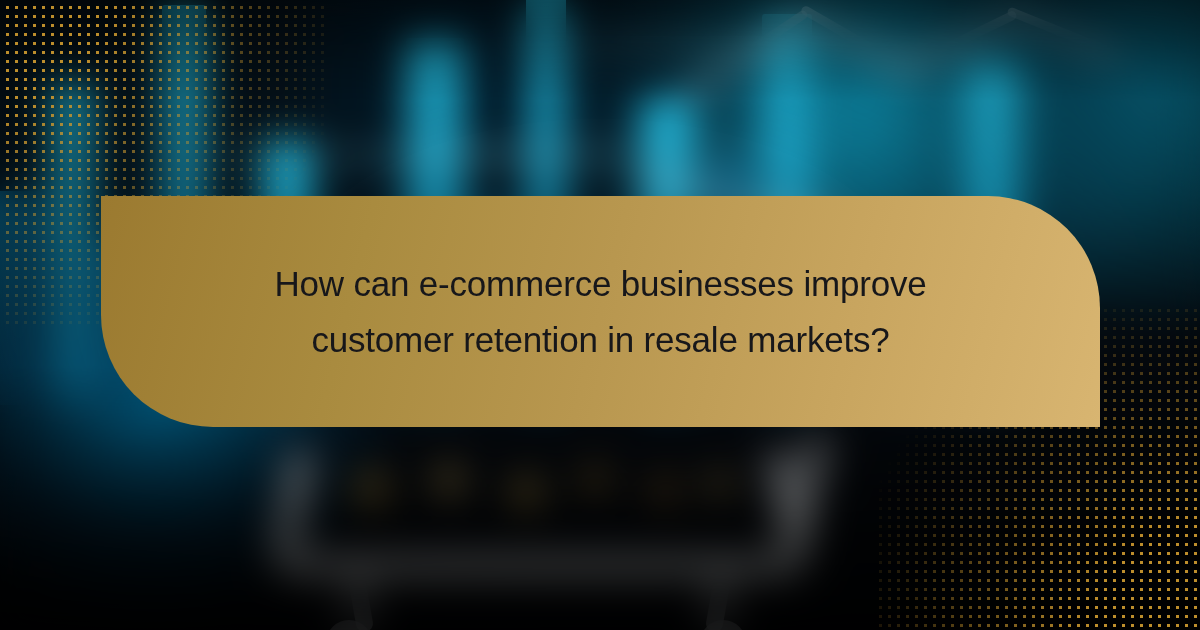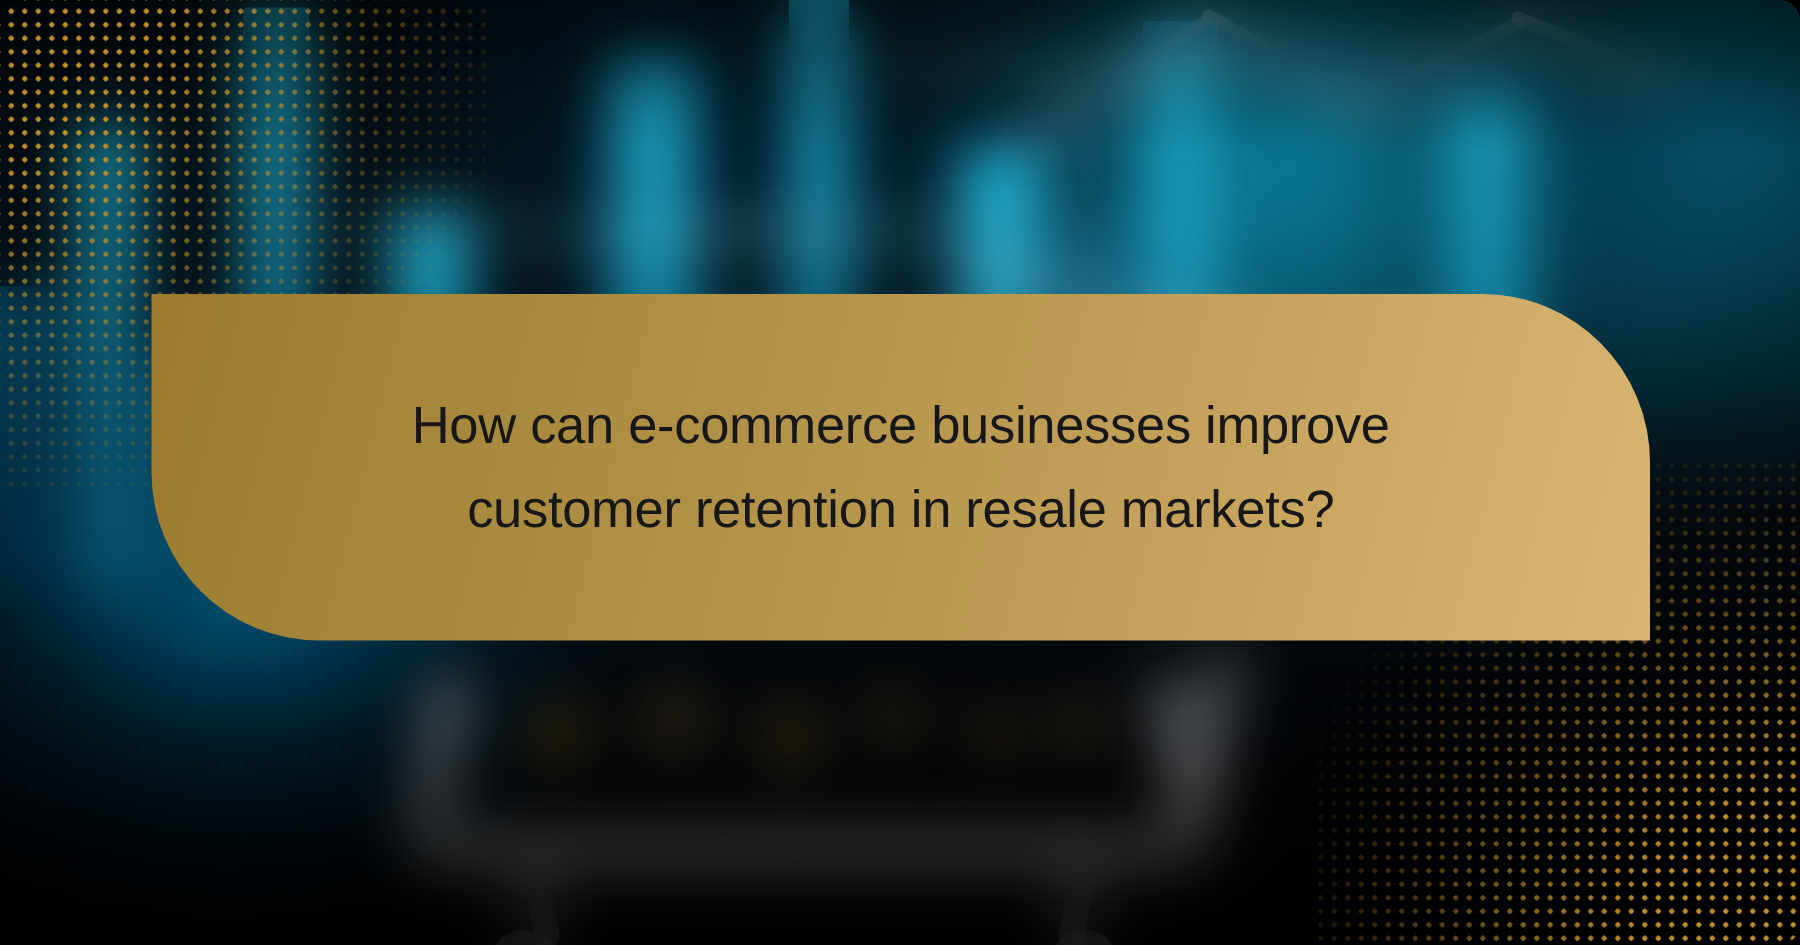"How can e-commerce businesses improve" * { border-radius: 14px -> none }
